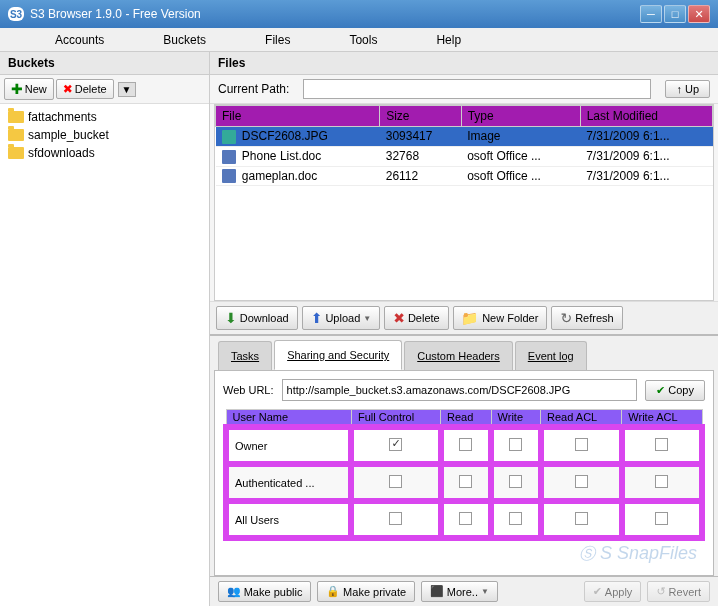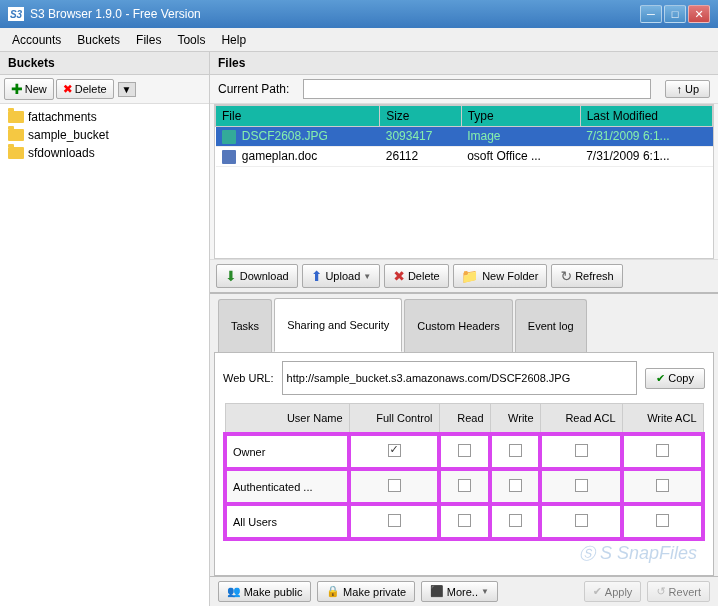"S3" .title-icon { border-radius: 0 -> 6px; font-style: italic -> none }
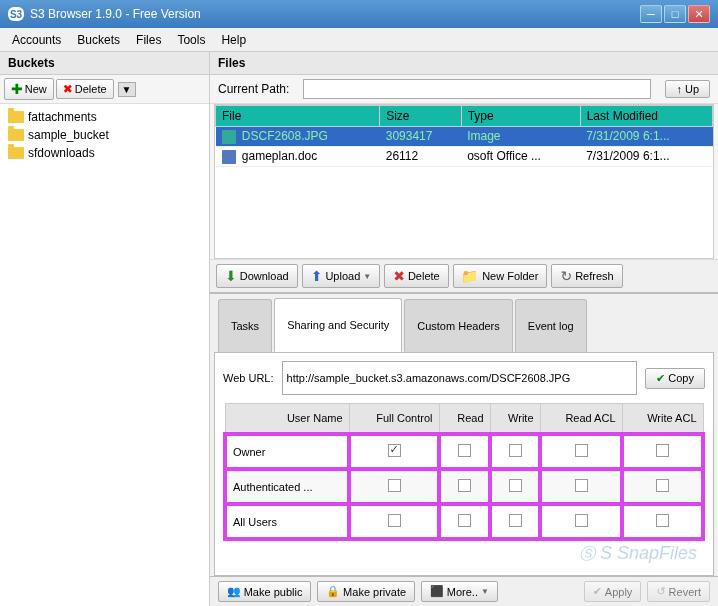"Accounts" .menu-item { margin-left: none -> 43px }
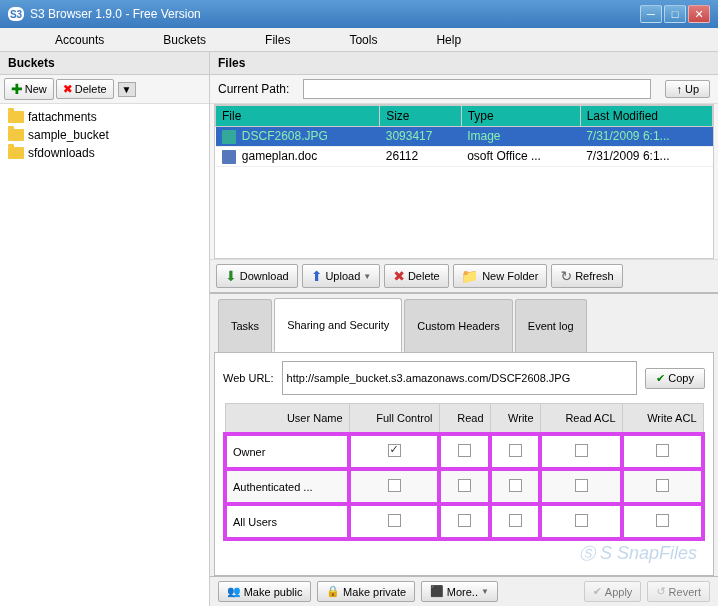"File" .file-table th { background: #14b8a6 -> #a21caf }
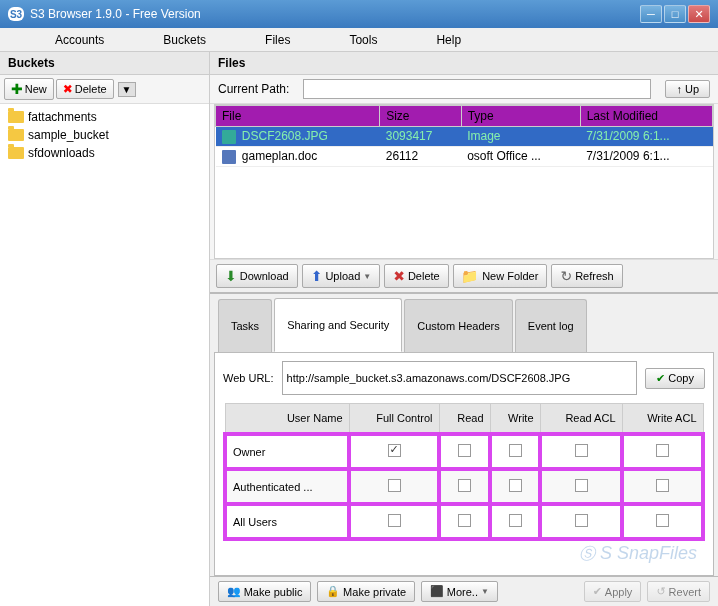"DSCF2608.JPG" .file-table tr.selected td { color: #86efac -> #000000 }
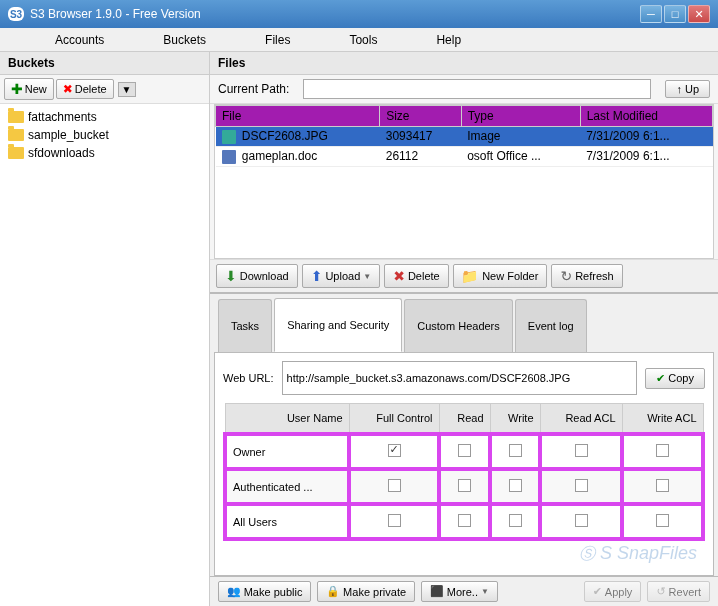"Phone List.doc" tr { html: none -> <tr> <td> <span></span> <span>Phone List.doc</span> </td> <td>32768</td> <td>osoft Office ...</td> <td>7/31/2009 6:1...</td> </tr> }
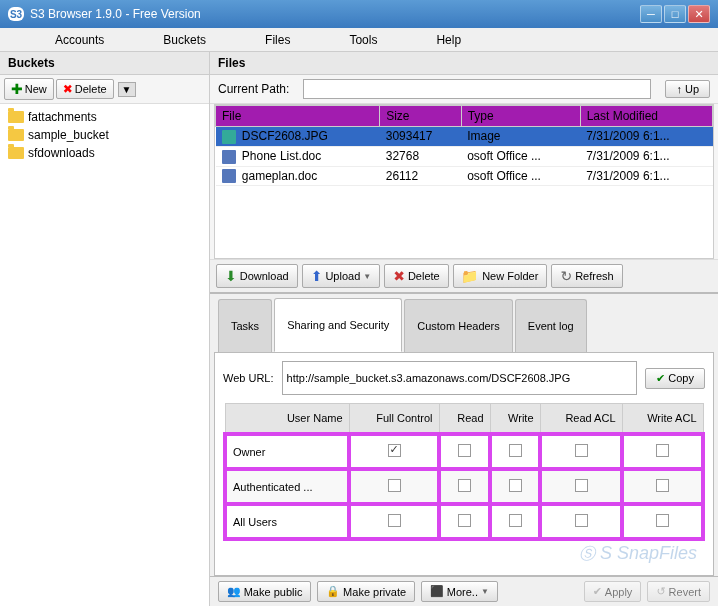"Tasks" .tab { padding: 20px 12px -> 8px 12px; text-decoration: none -> underline }
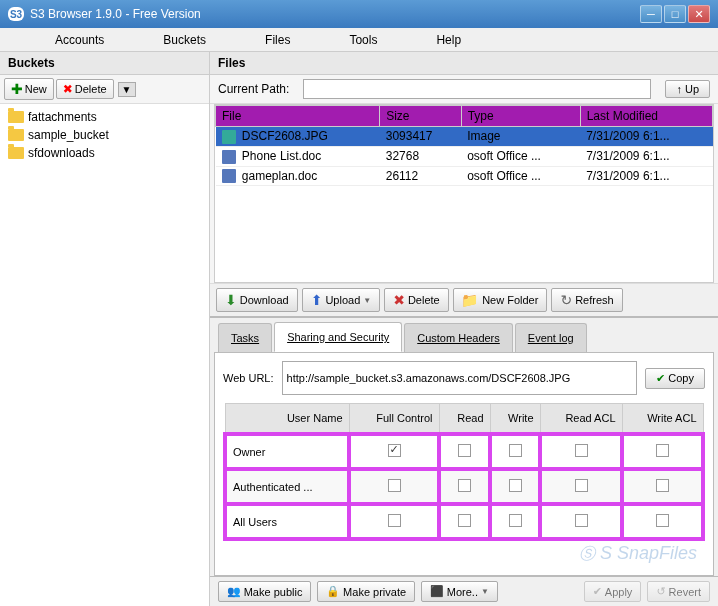"http://sample_bucket.s3.amazonaws.com/DS" .url-input { height: 34px -> 22px }
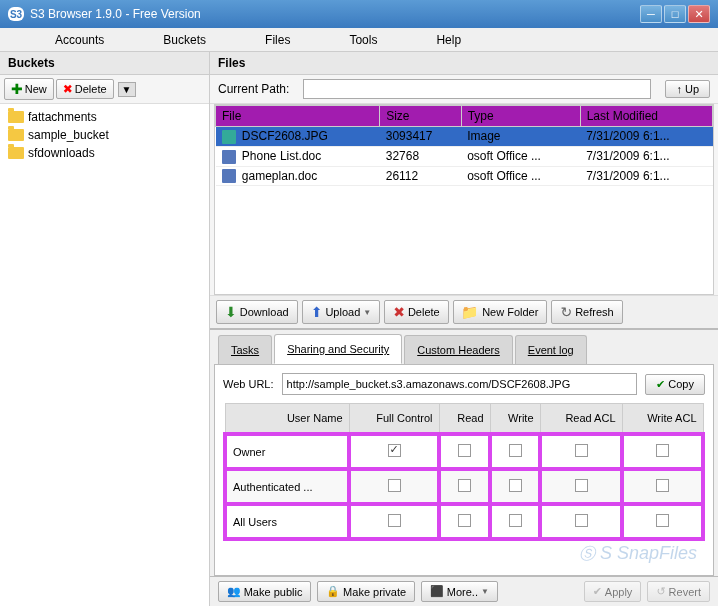"User Name" .acl-table th { background: #e5e5e5 -> #8b5cf6; padding: 8px 6px -> 1px 6px; text-align: right -> left }
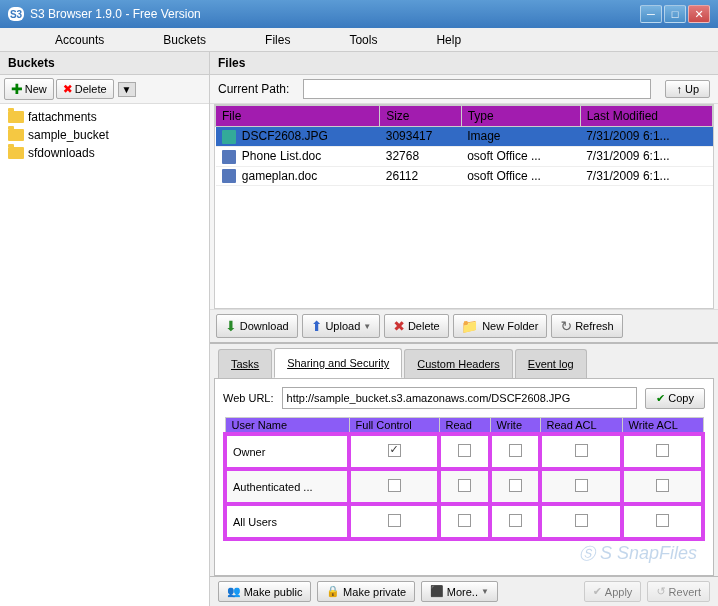"Owner" .acl-table td { border: 4px solid #d946ef -> 6px solid #d946ef }
